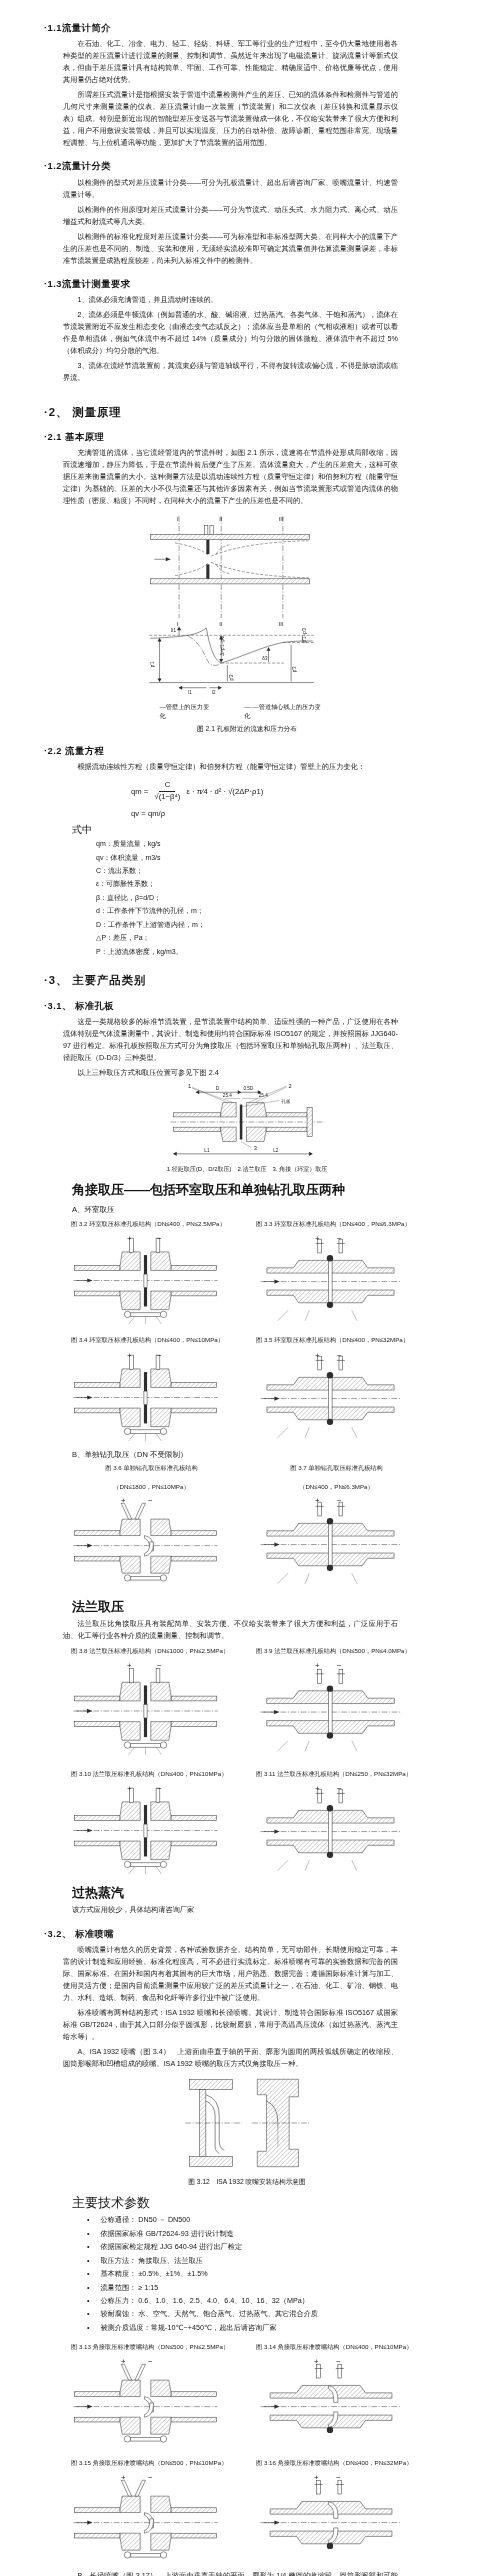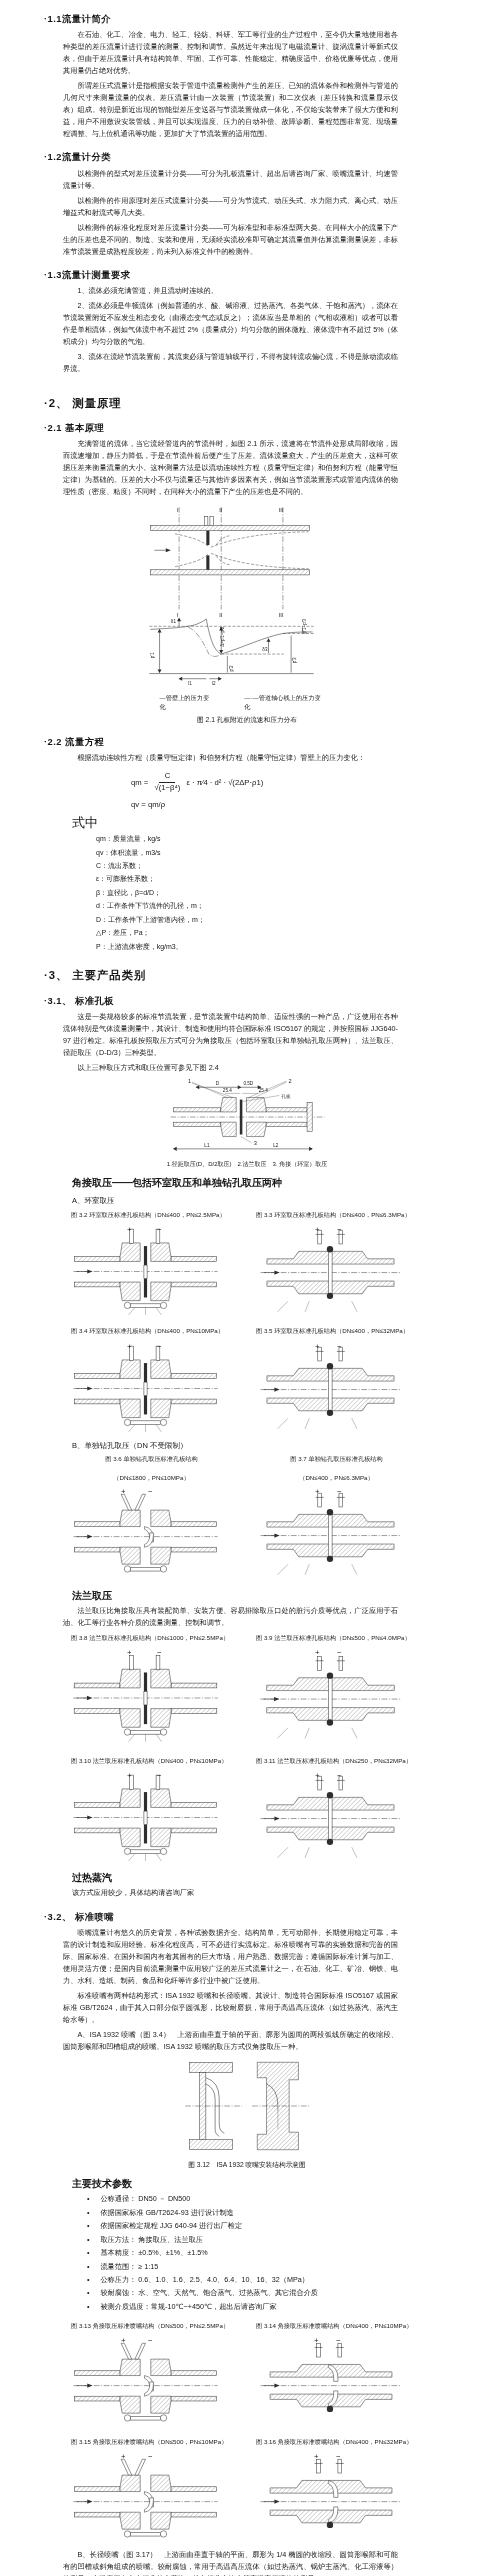"·1.1流量计简介" div.h2 { margin-top: 13px -> 22px }
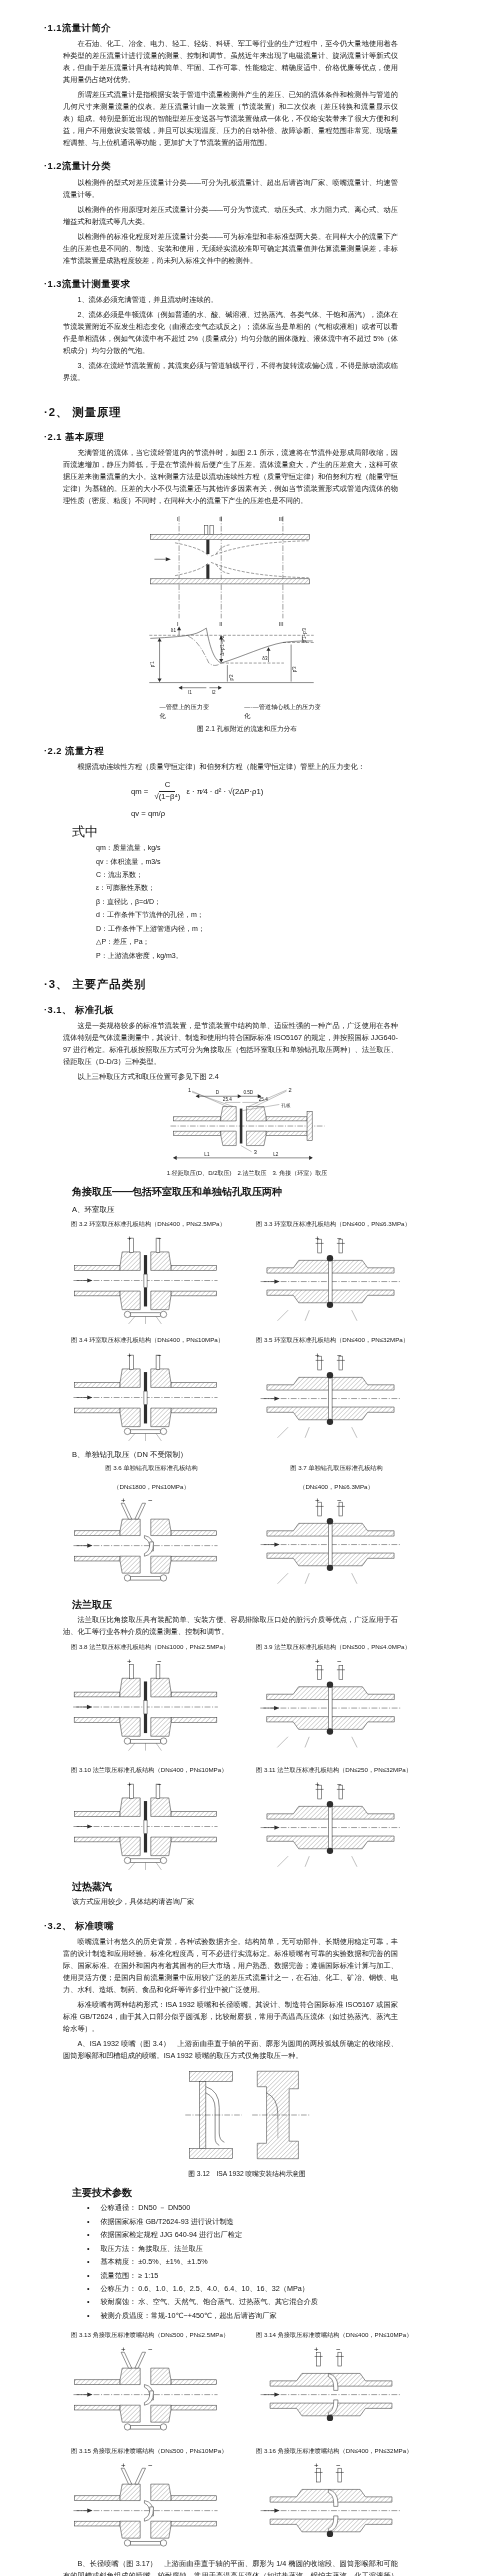"2、流体必须是牛顿流体（例如普通的水、酸、碱溶液、过热蒸汽、各类气体、干饱和蒸汽" div.p { text: 2% -> 14% }
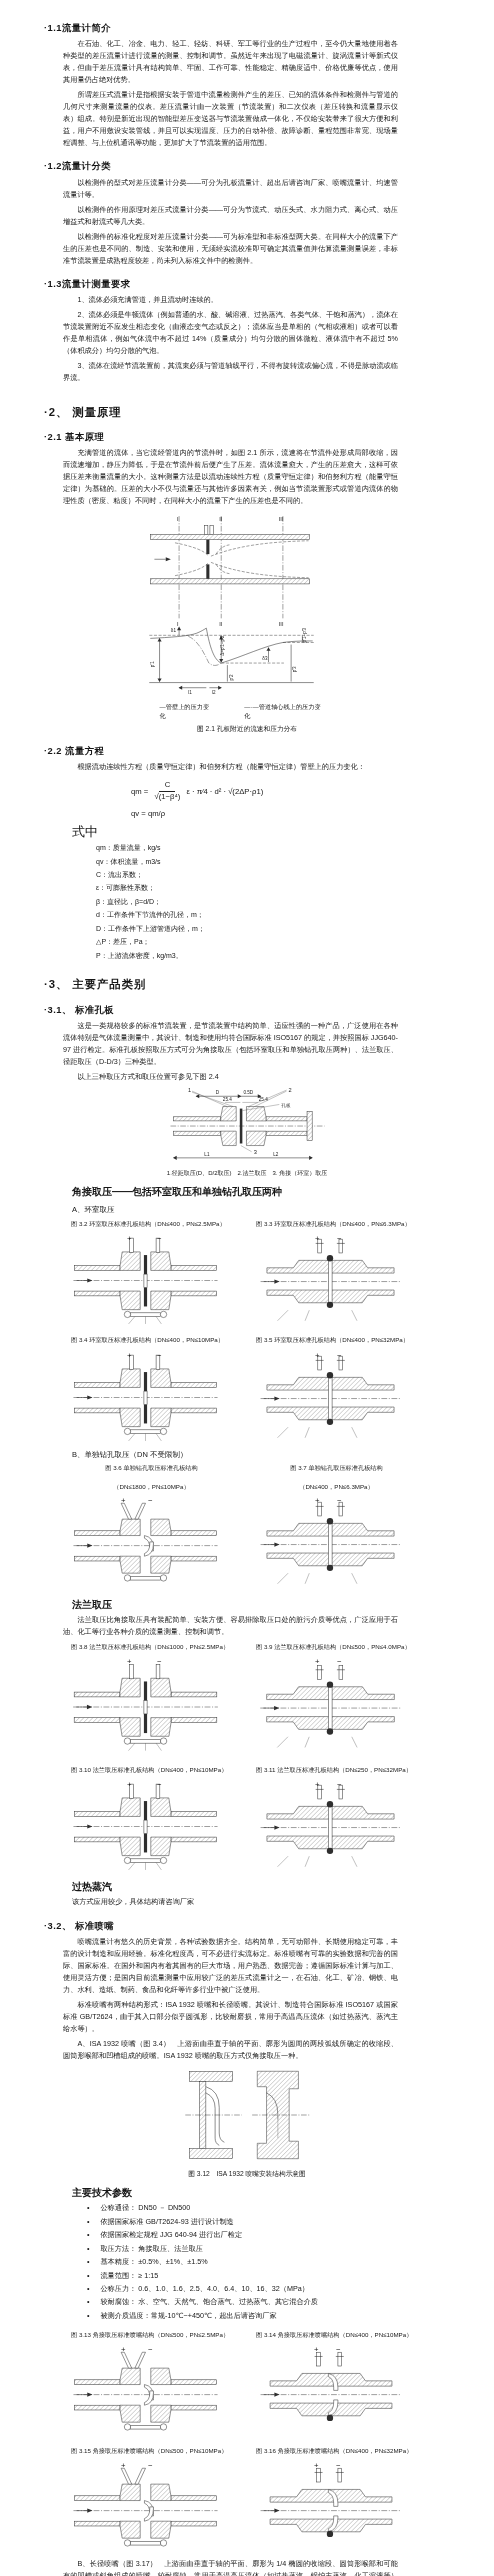"式中" .where { font-size: 13px -> 10px }
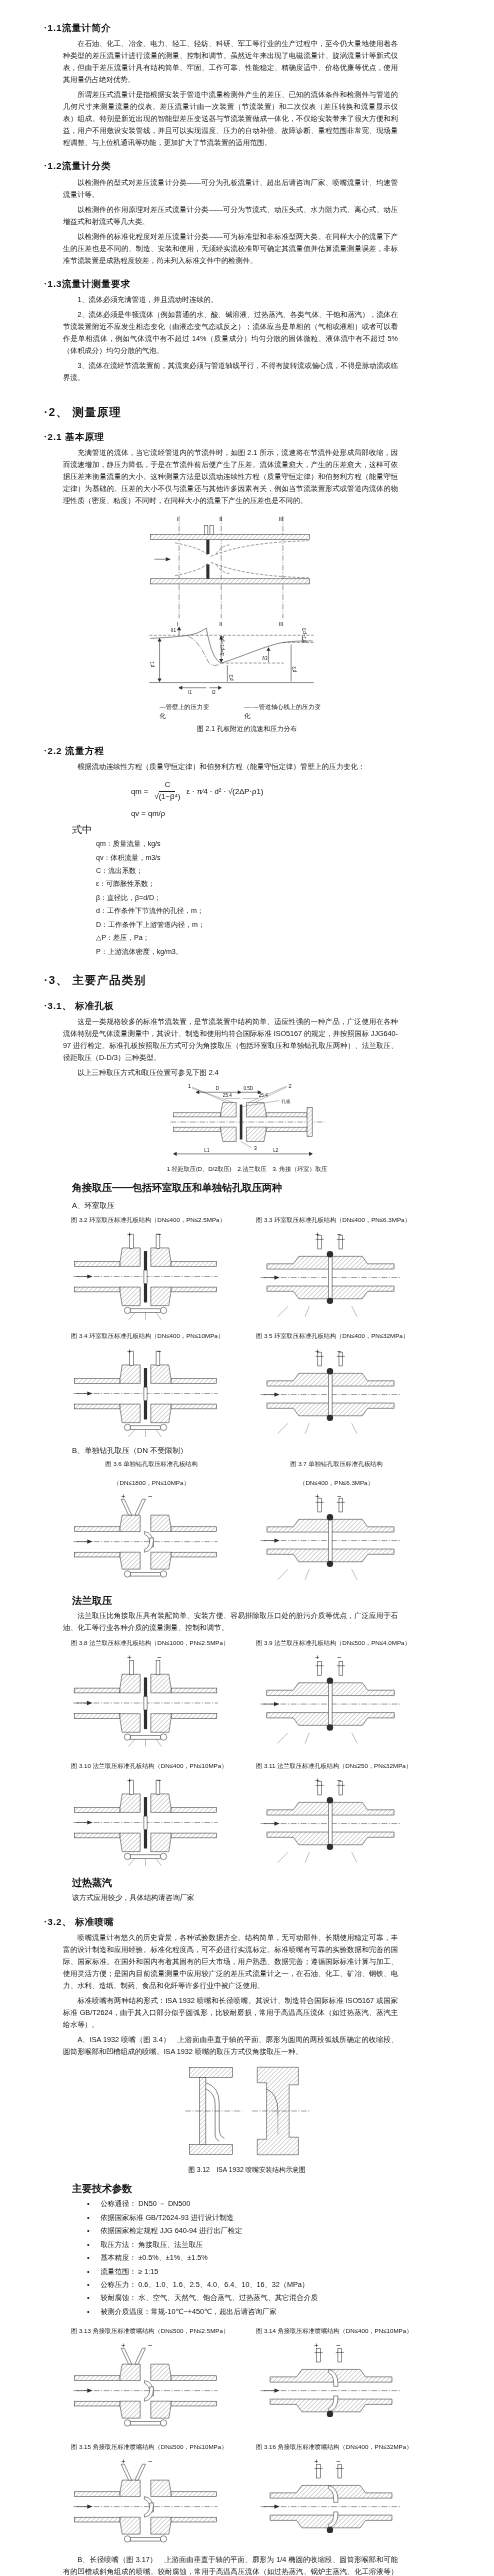"角接取压——包括环室取压和单独钻孔取压两种" .pb { font-size: 10px -> 13px }
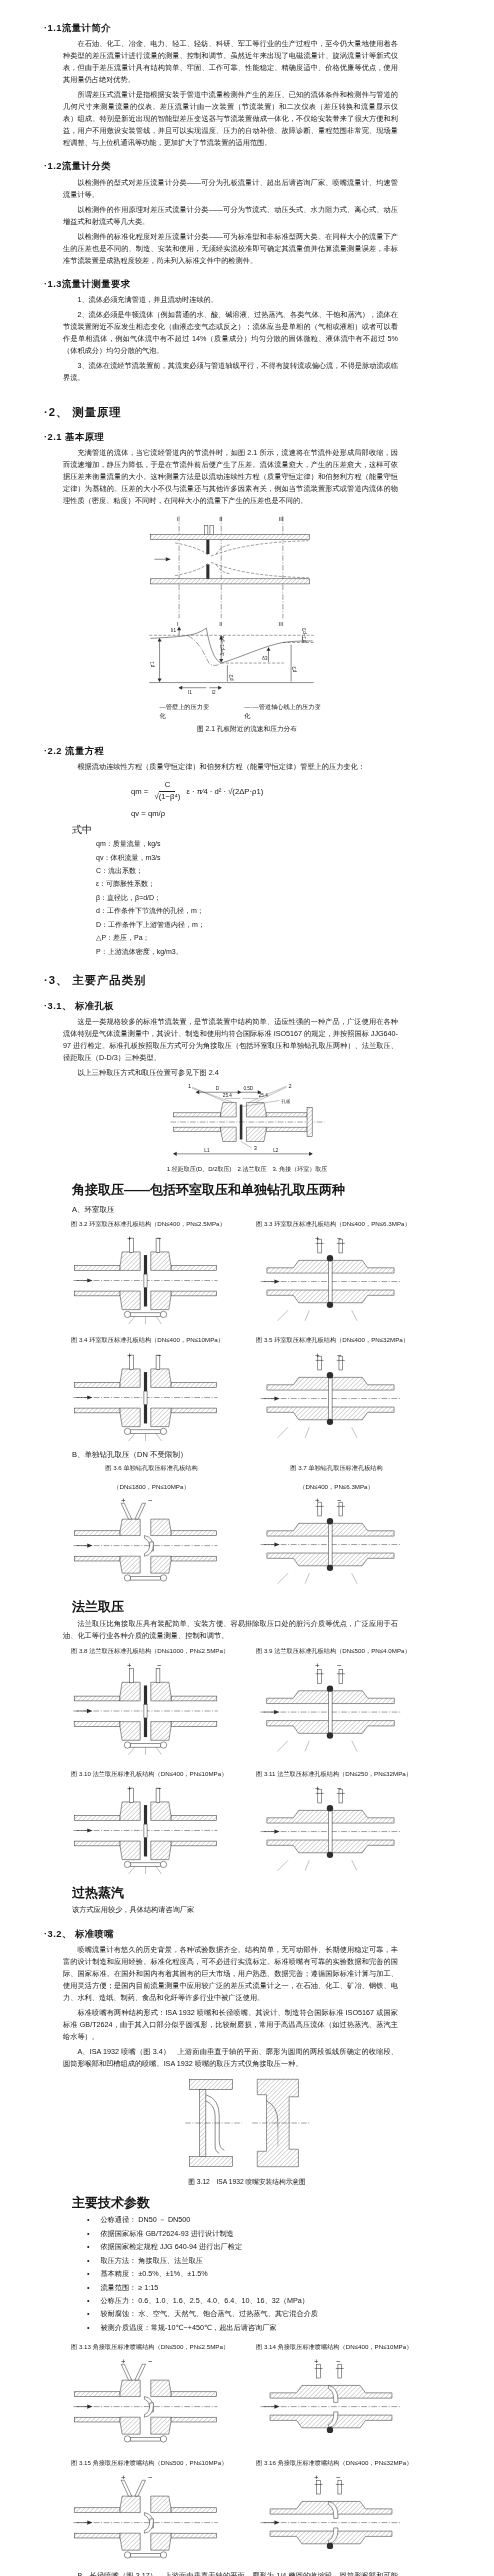"法兰取压比角接取压具有装配简单、安装方便、容易排除取压口处的脏污介质等优点，广泛" div.p { text: 容易排除取压口处的脏污介质等优点 -> 不仅给安装带来了很大方便和利益 }
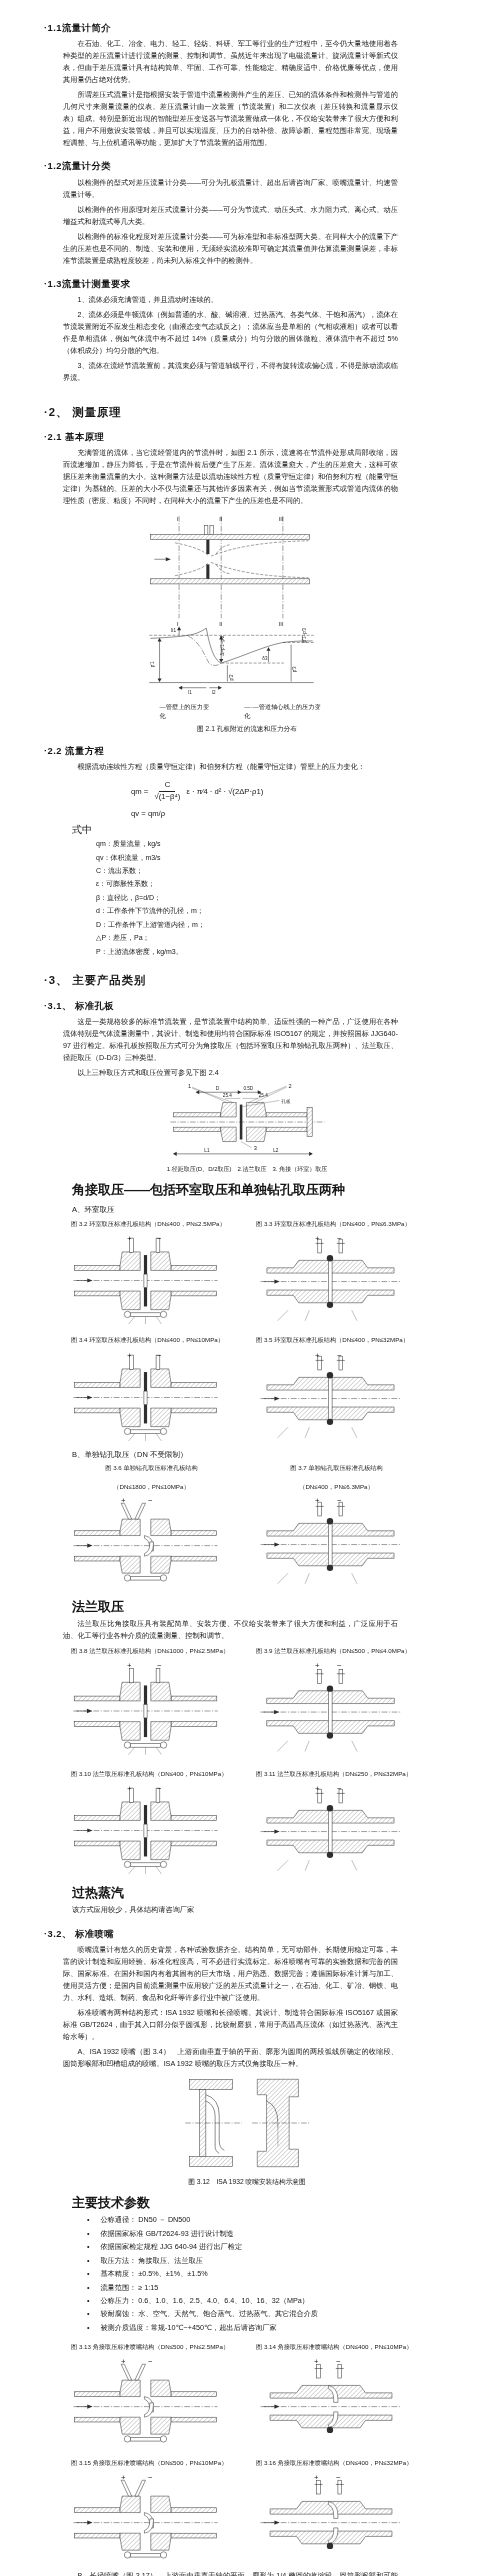"主要技术参数" div.pb { font-weight: bold -> normal }
